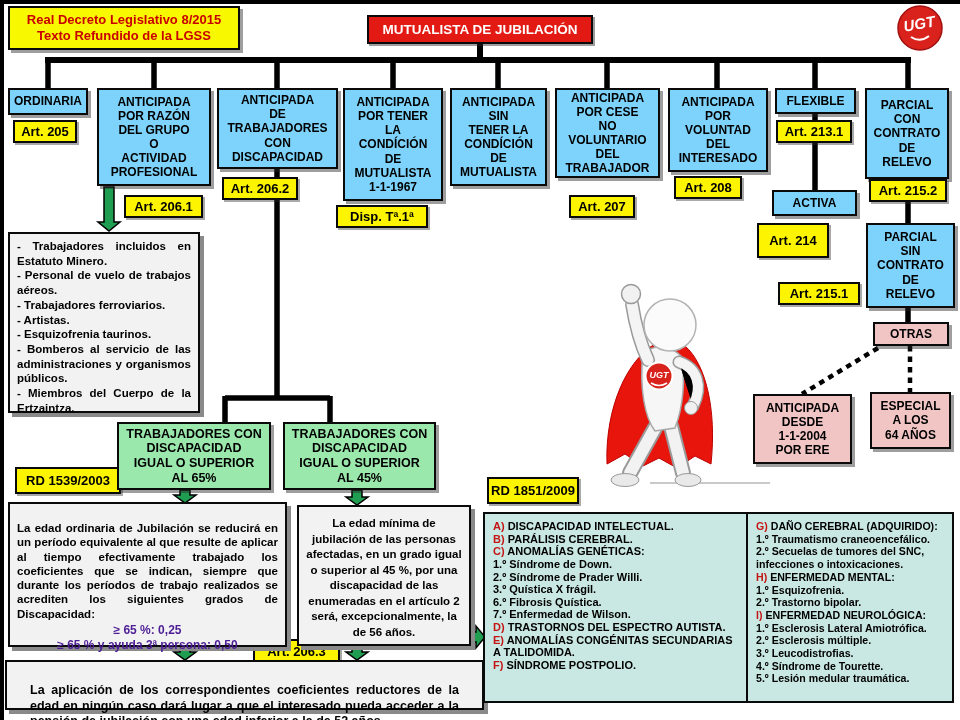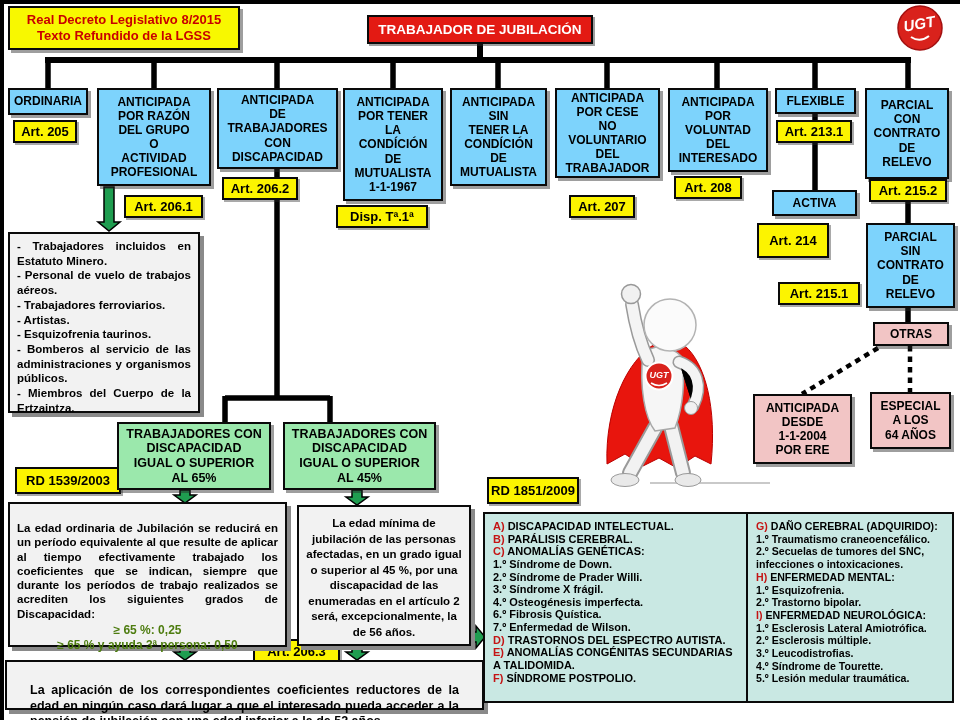"TRABAJADOR DE JUBILACIÓN" div.titlebox { text: TRABAJADOR -> MUTUALISTA }
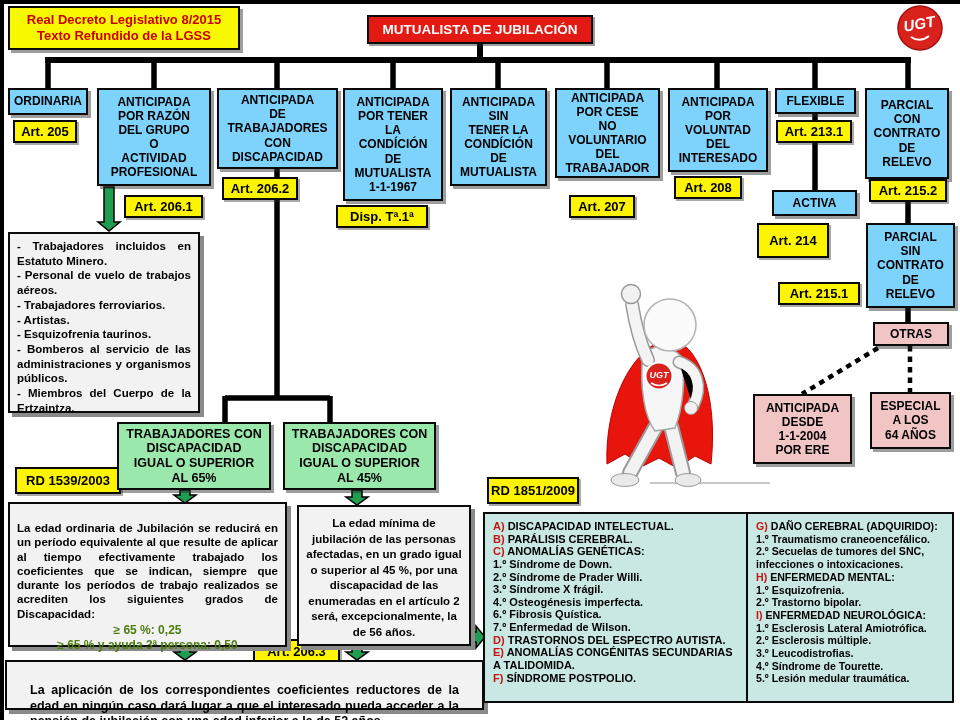"Síndrome X frágil." span { text: Síndrome -> Quística }
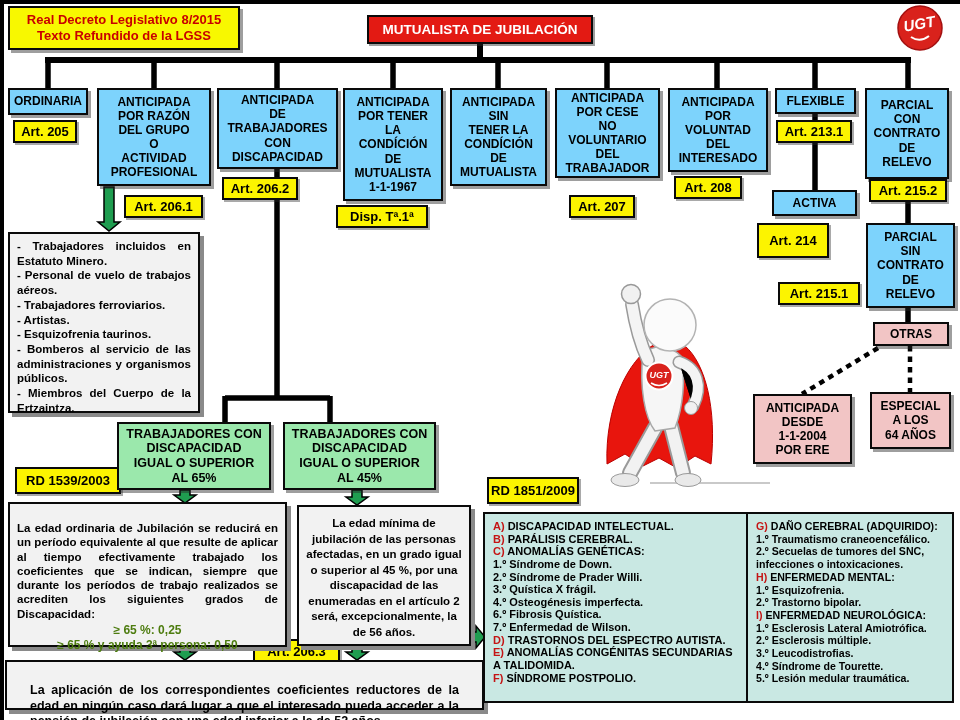"4.º Osteogénesis imperfecta." div.dis-item { html: <div> <span>4.º</span> <span>Osteogénesis imperfecta.</span> </div> -> none }
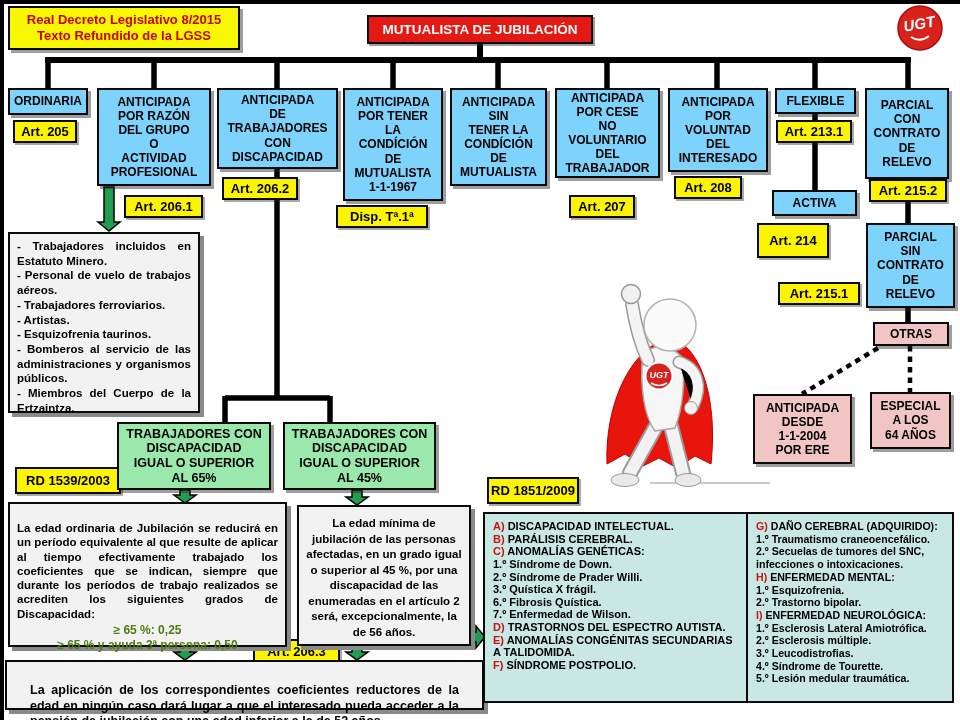"≥ 65 %: 0,25" .red-line { color: #4d7c0f -> #4c1d95 }
